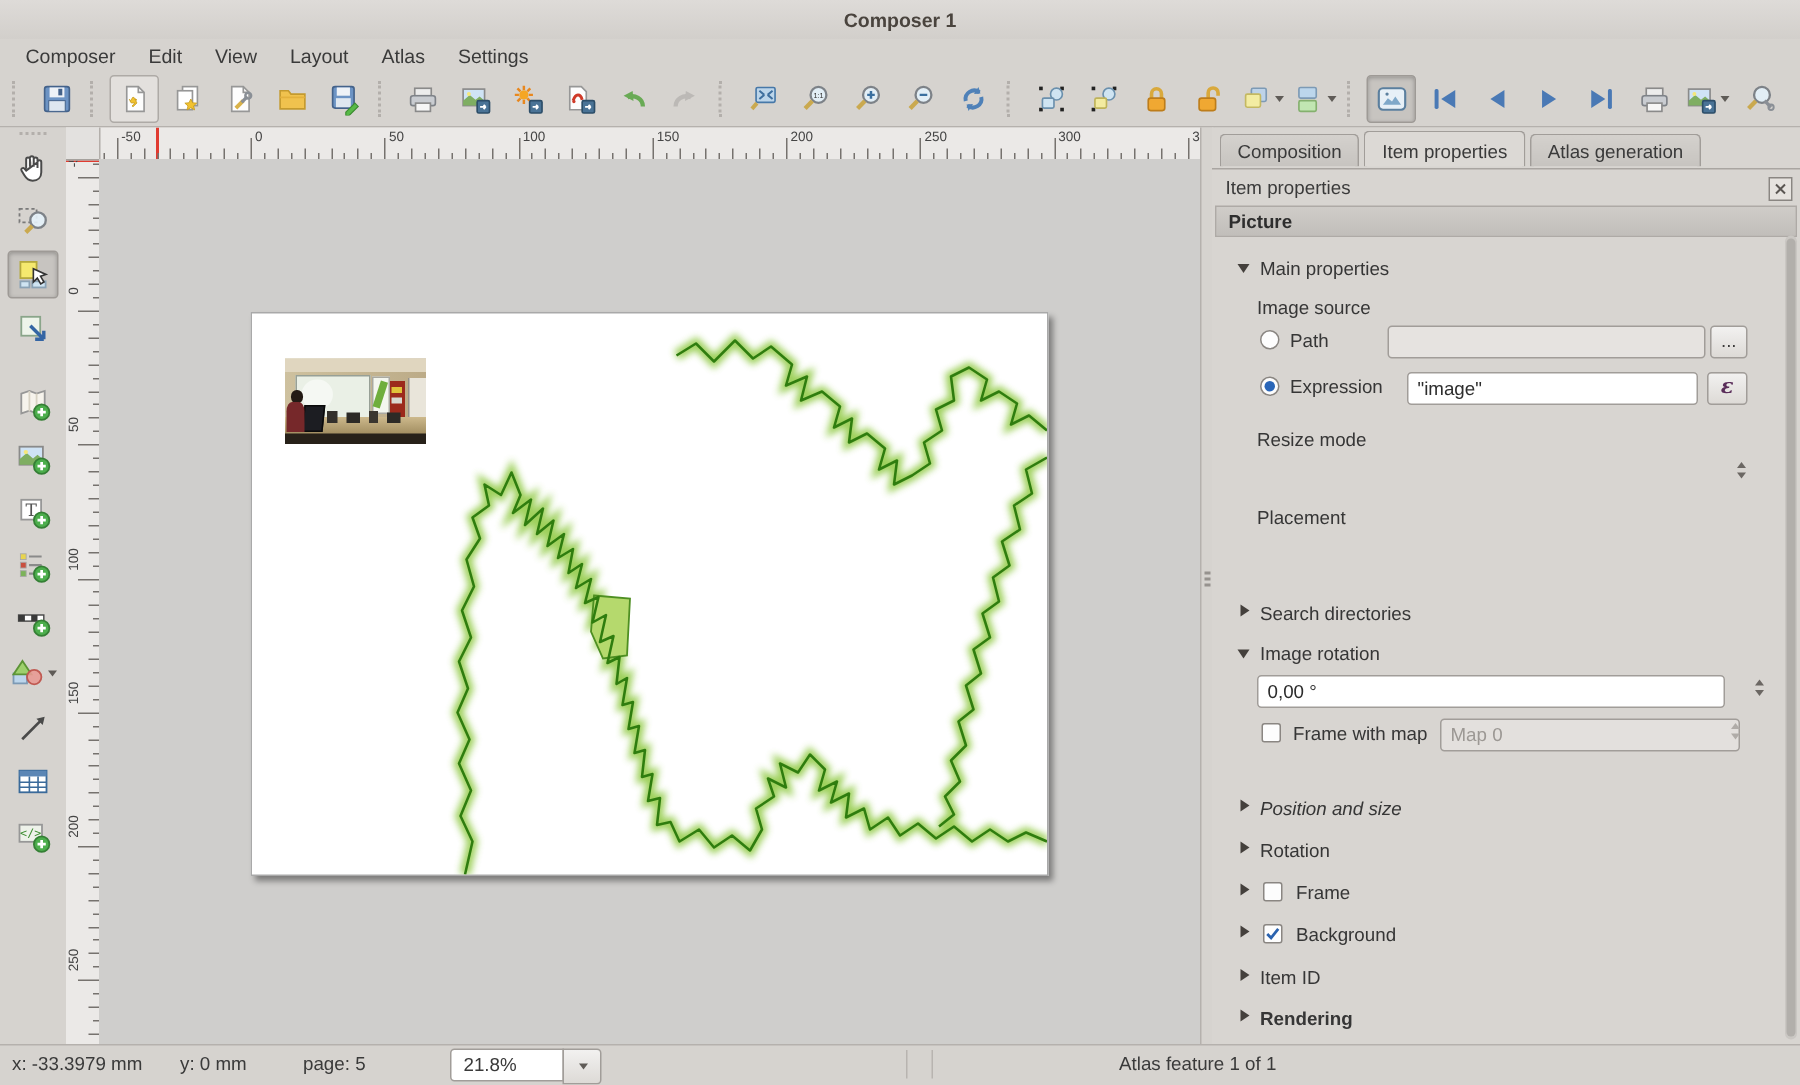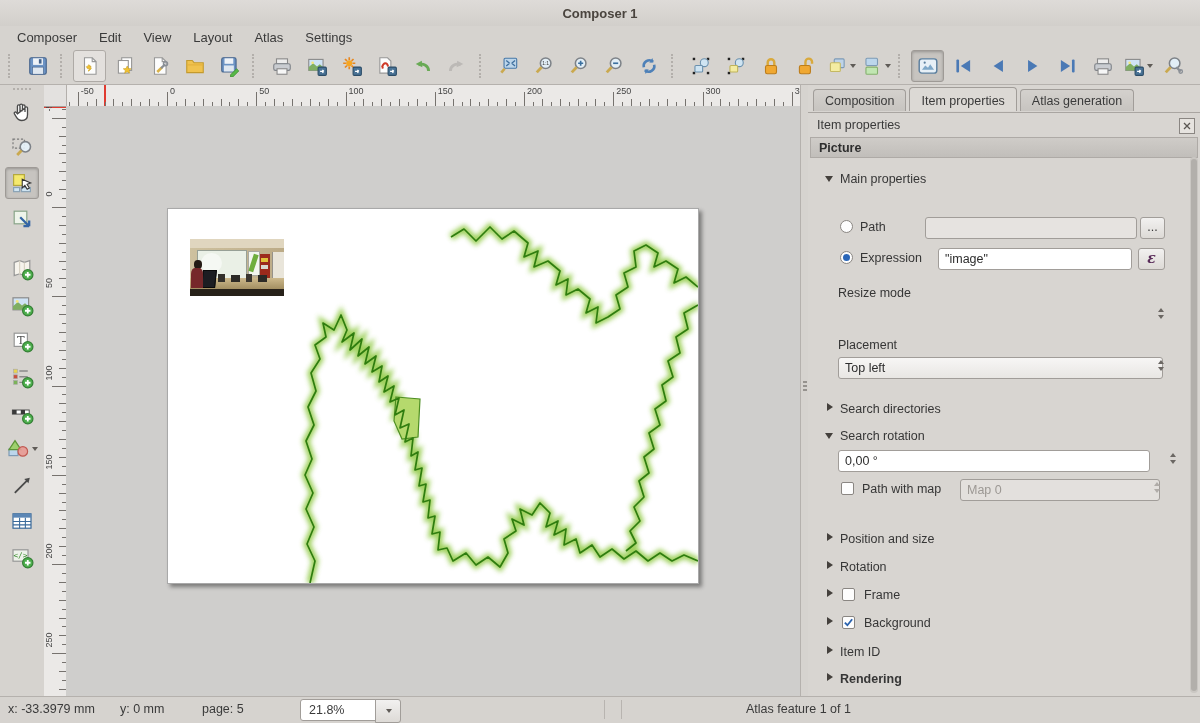"Image source" div.prow { html: none -> <div> <span>Image source</span> </div> }
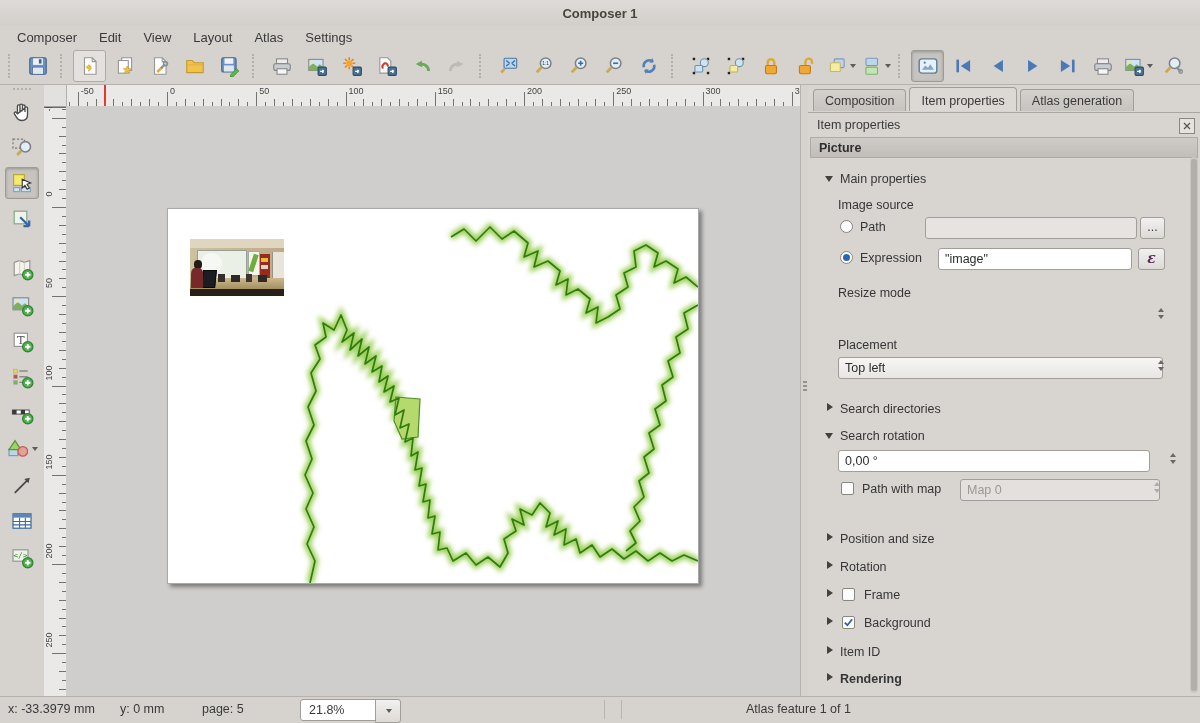"Top left" div.prow { html: <div> <span>Top left</span> <span> <span></span> <span></span> </span> </div> -> none }
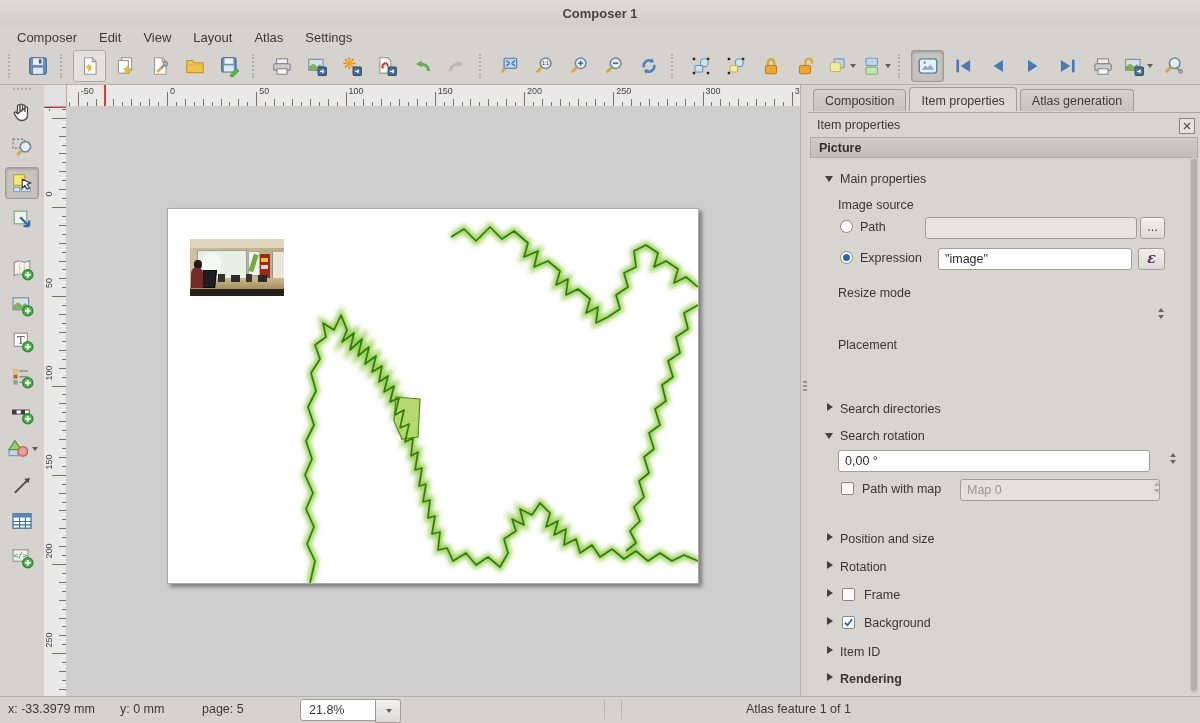"Search rotation" span.plabel { text: Search -> Image }
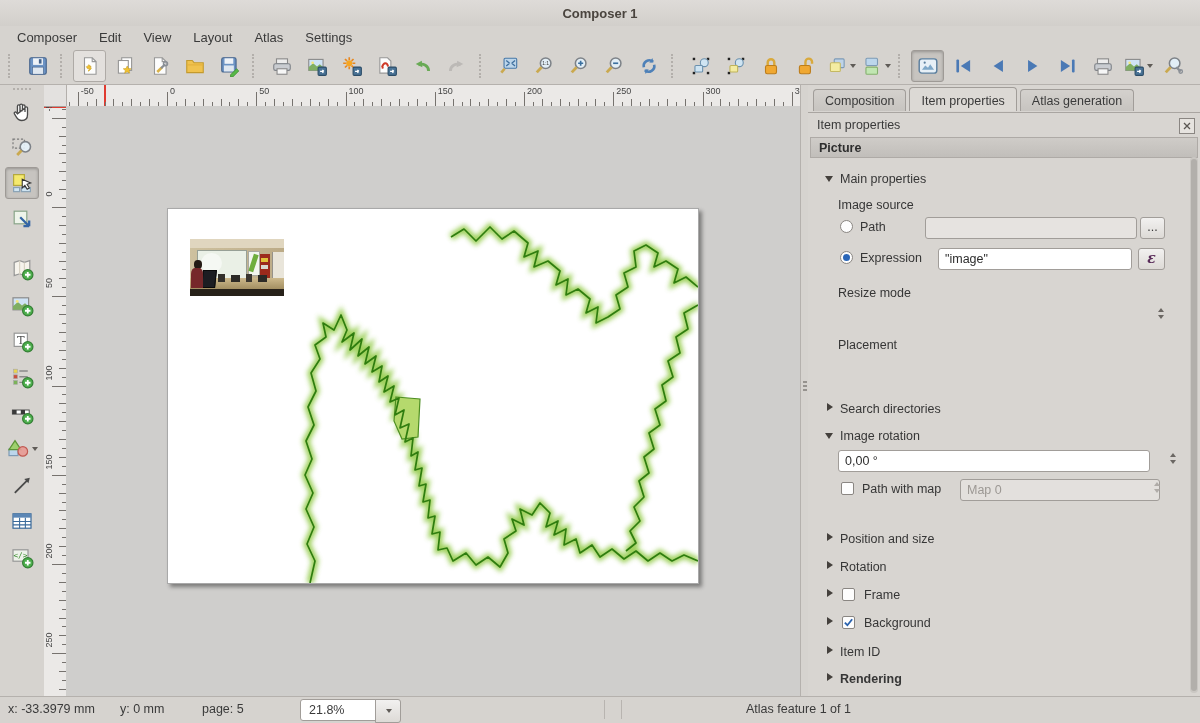"Path with map" span.plabel { text: Path -> Frame }
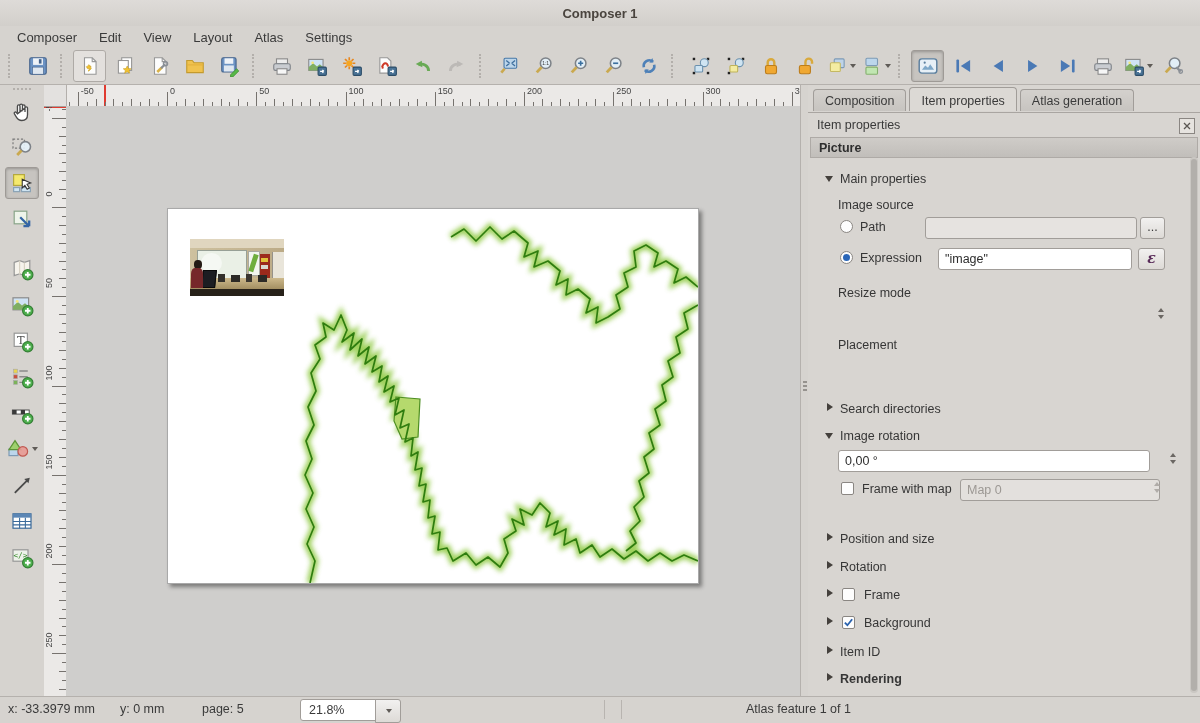"Position and size" span.plabel { font-style: none -> italic }
